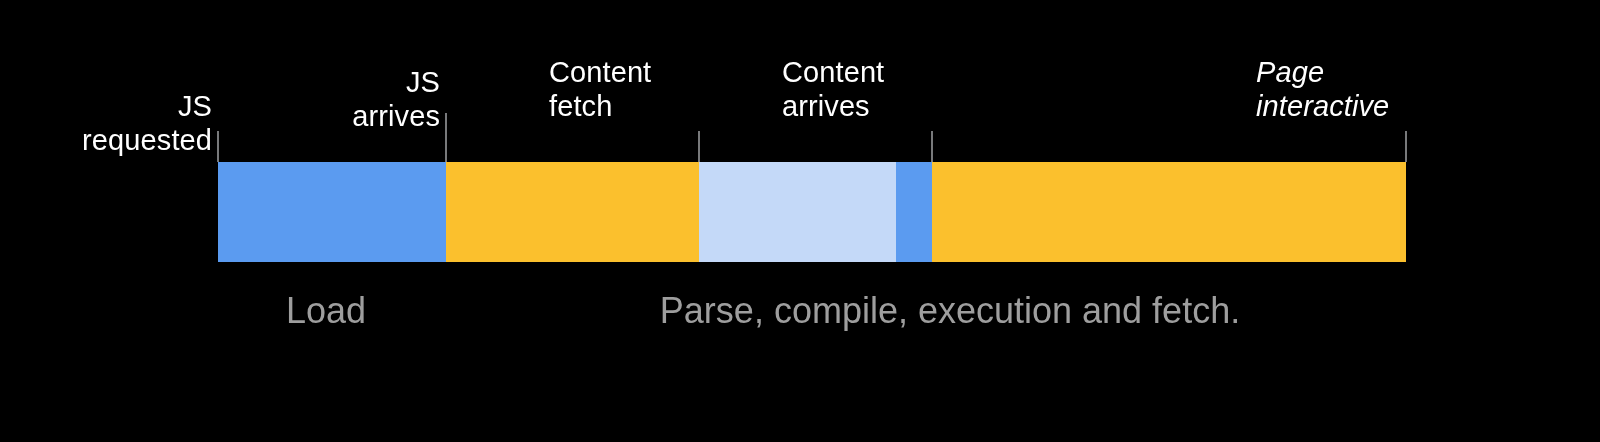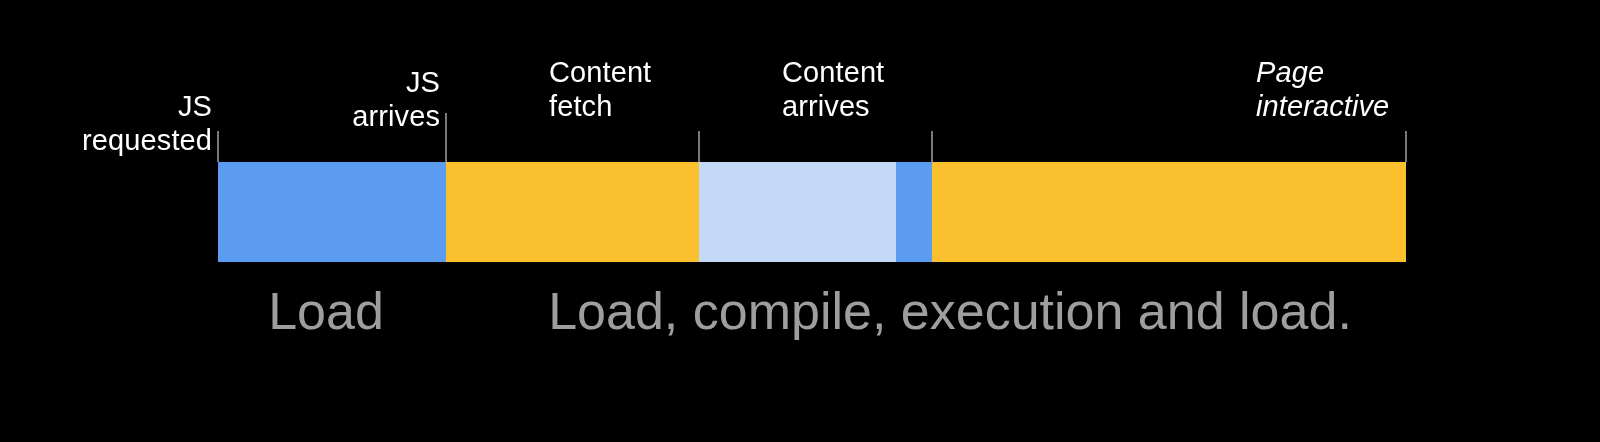"Load" .caption { font-size: 52px -> 36px }
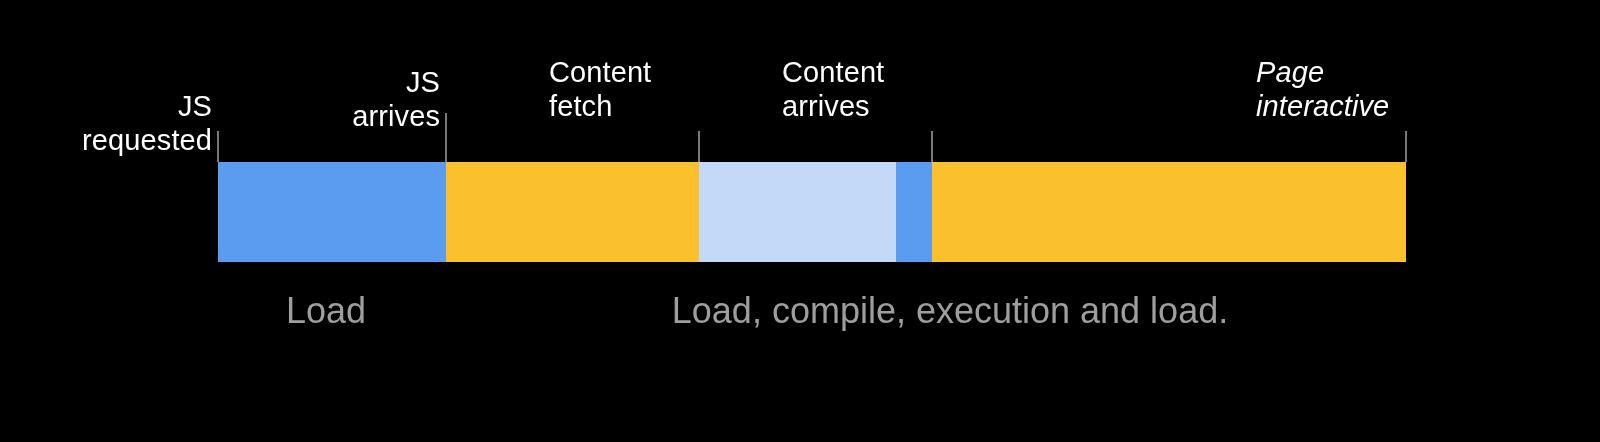"Load, compile, execution and load." div.caption { text: Load, compile, execution and load -> Parse, compile, execution and fetch }
